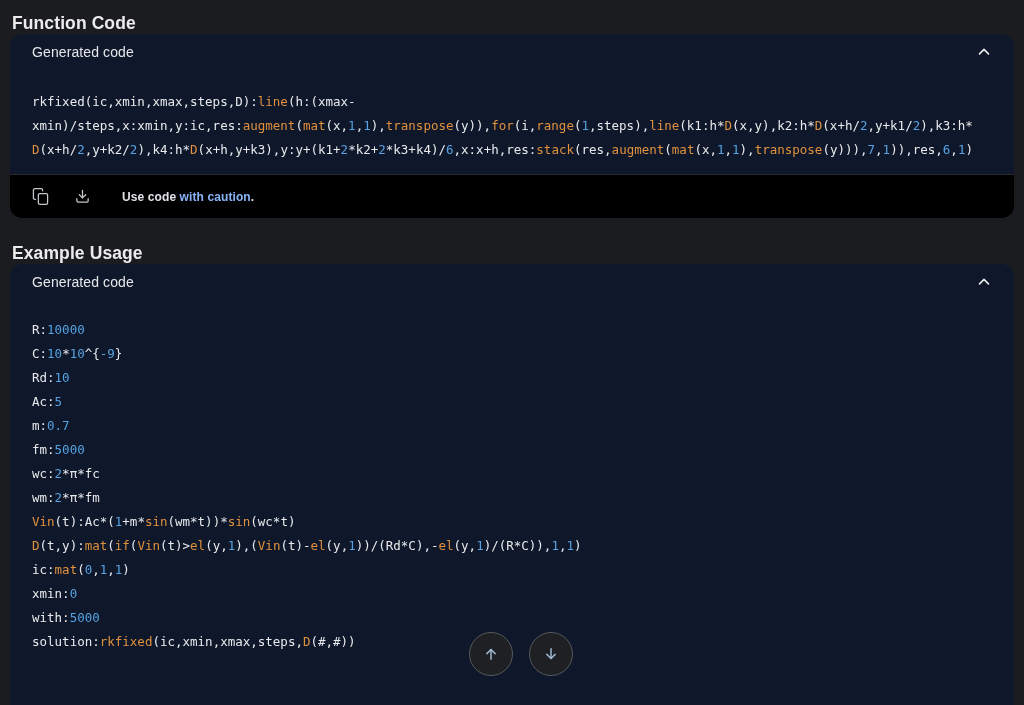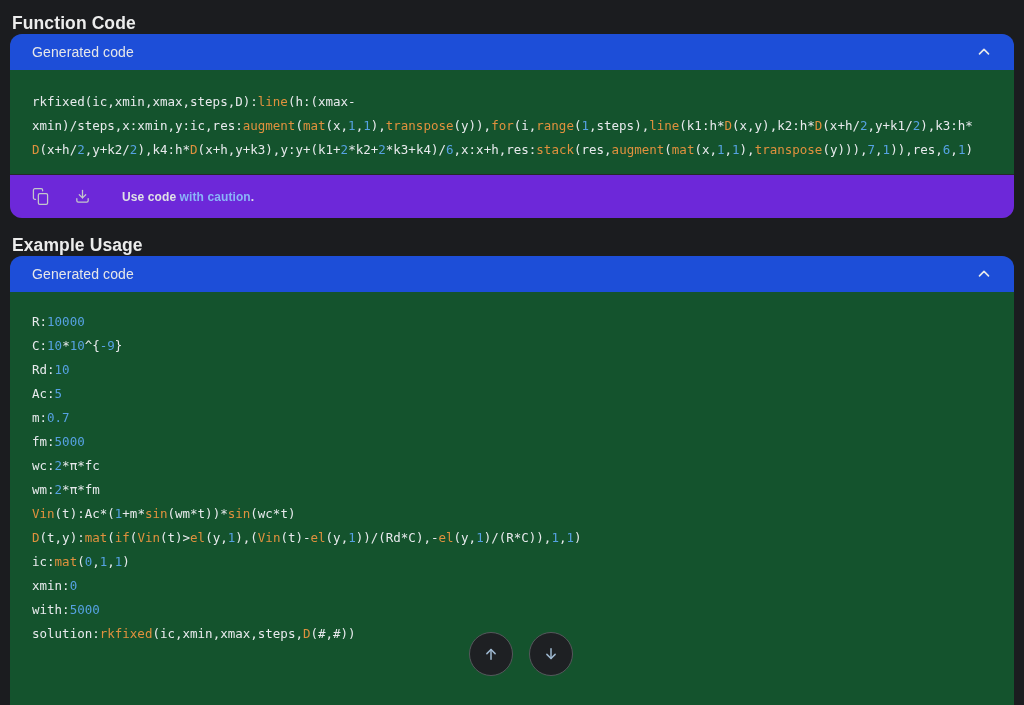"Generated code" .card-header { background: #1d4ed8 -> #0f172a }
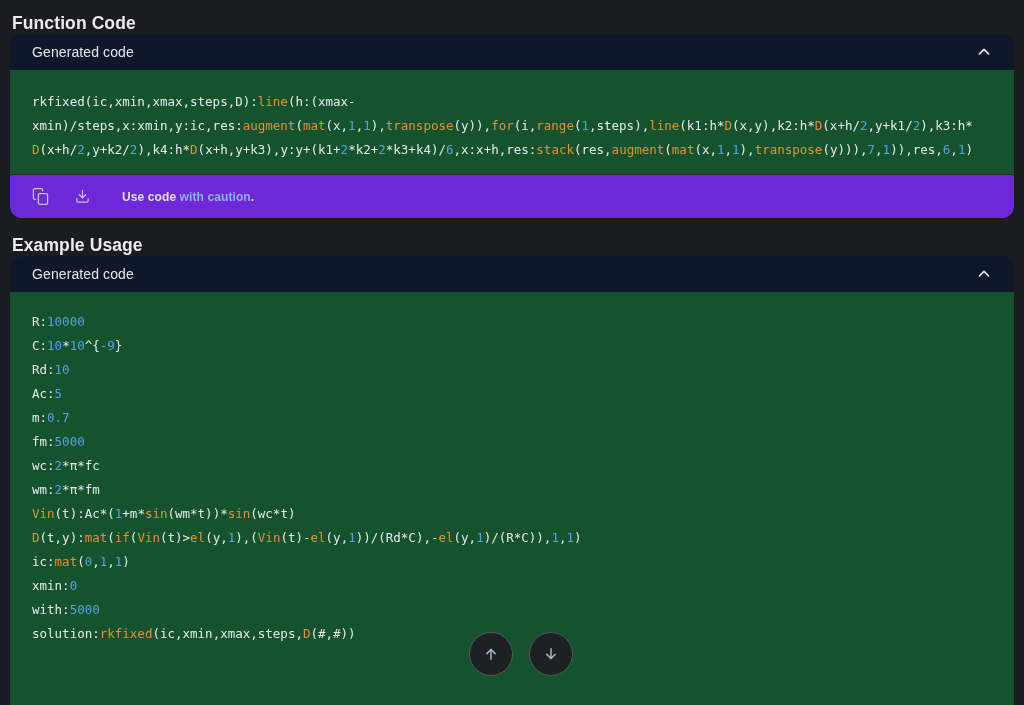"rkfixed(ic,xmin,xmax,steps,D):line(h:(xm" .code-area { background: #14532d -> #0f172a }
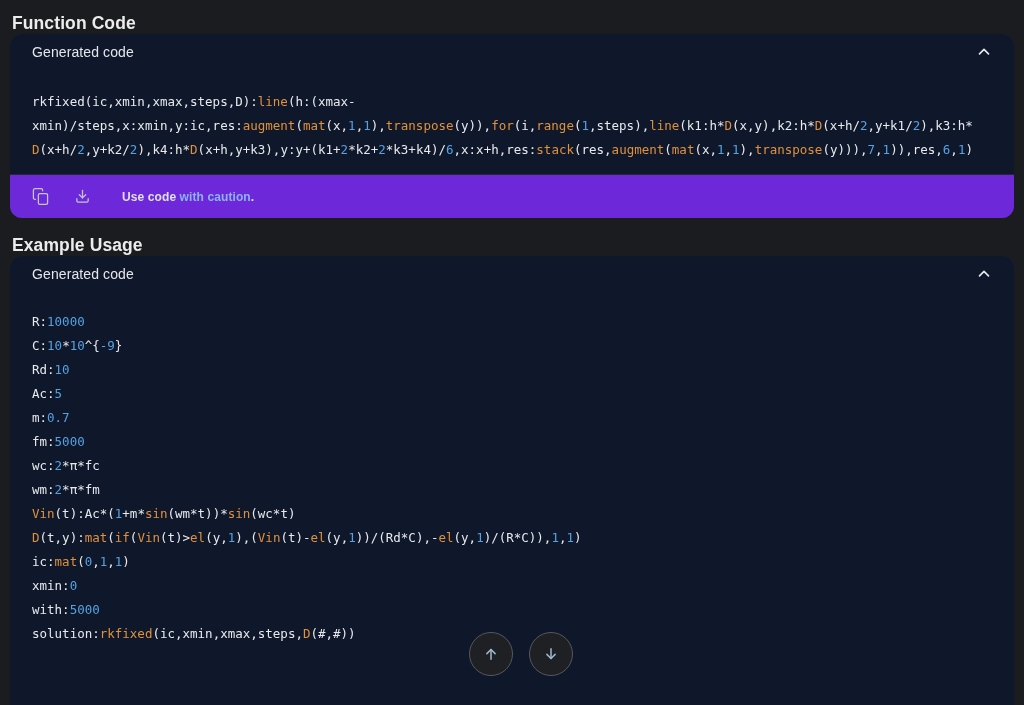"Use code with caution." .card-footer { background: #6d28d9 -> #000000 }
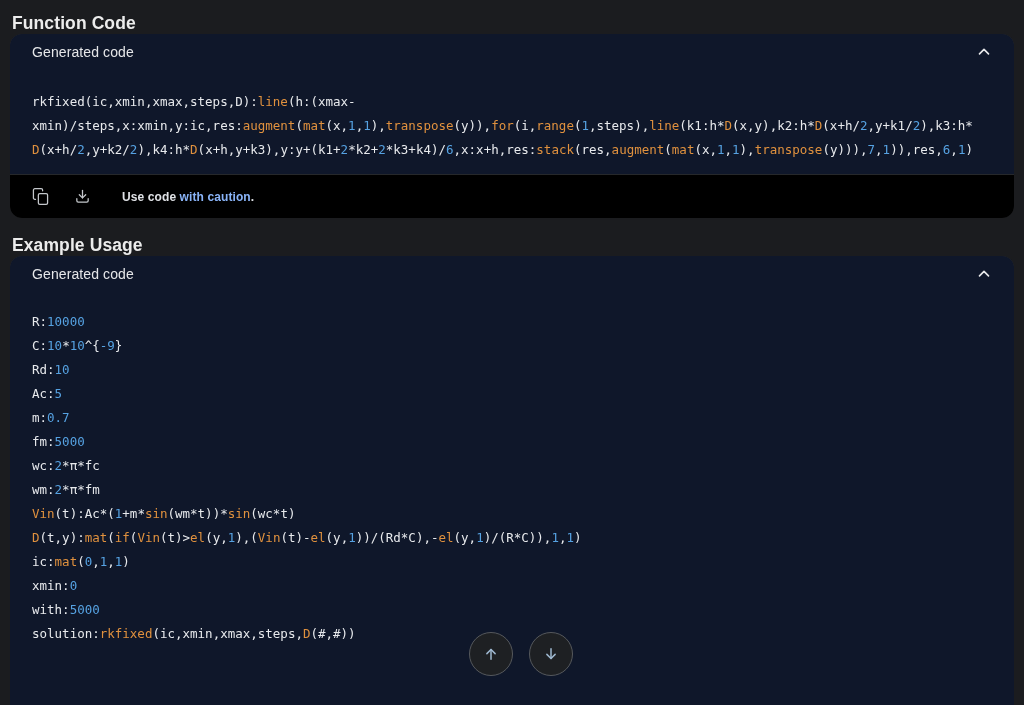"Example Usage" .section-title.second { margin-top: 16px -> 24px }
